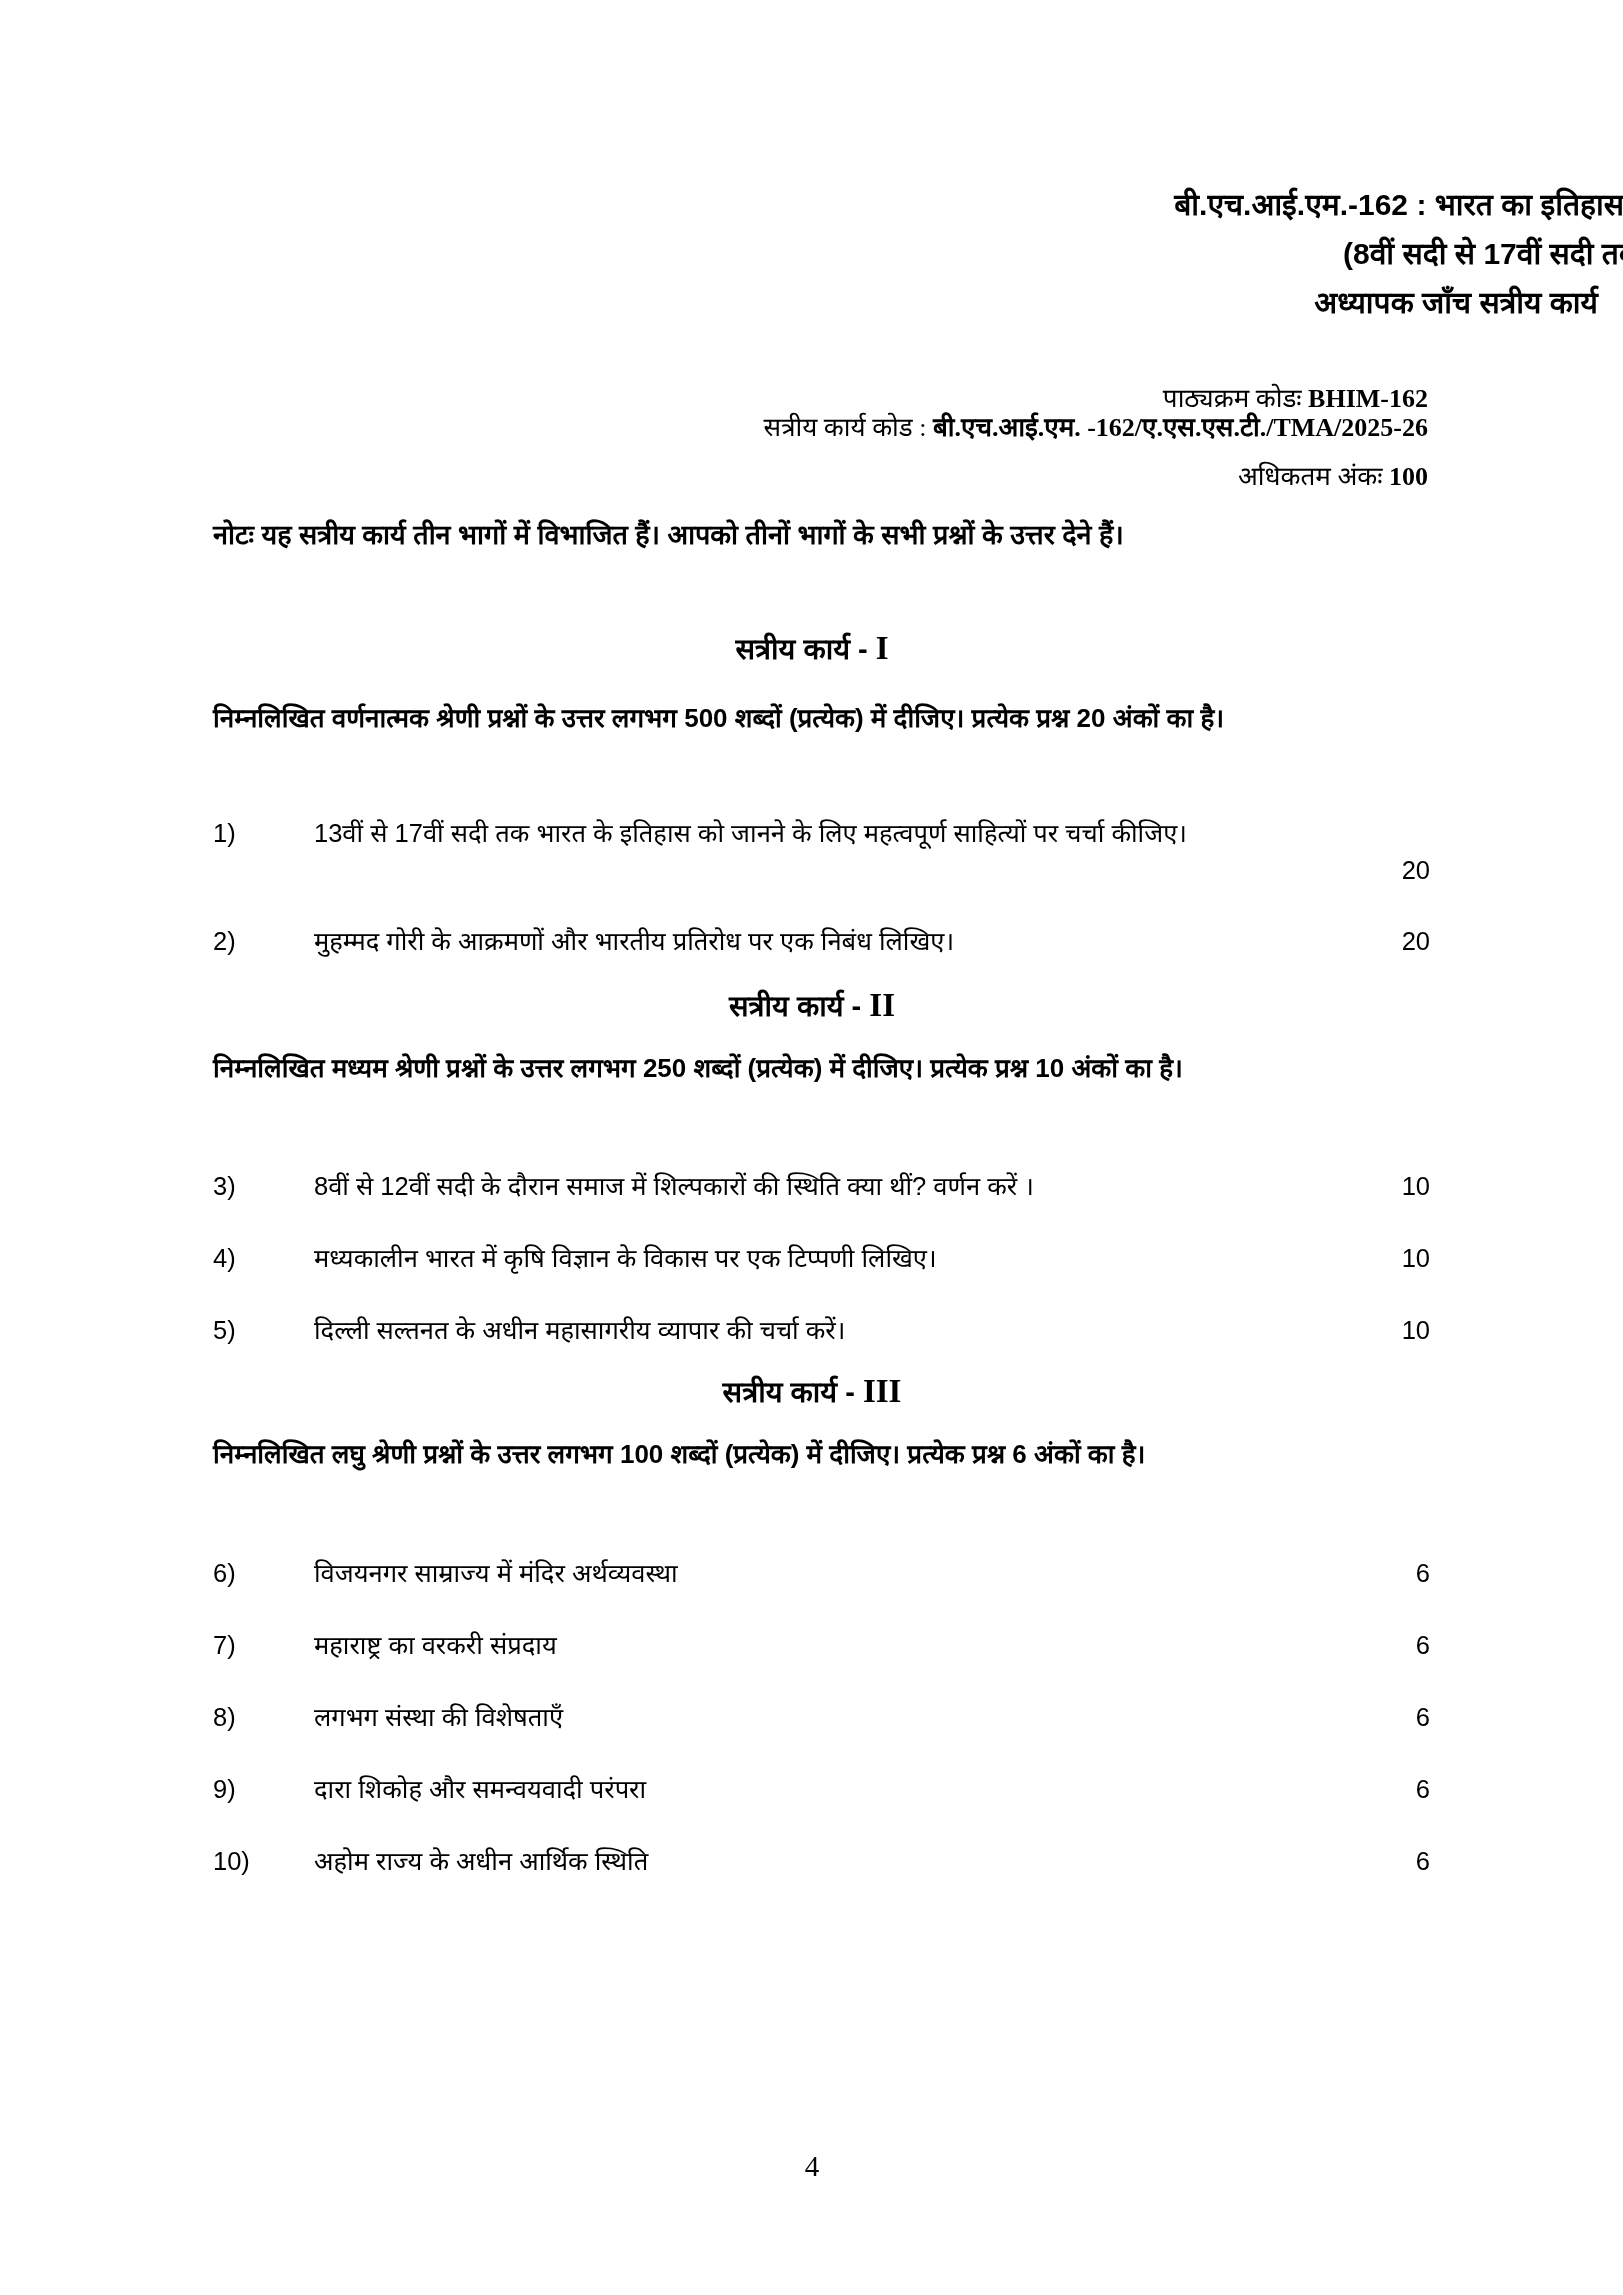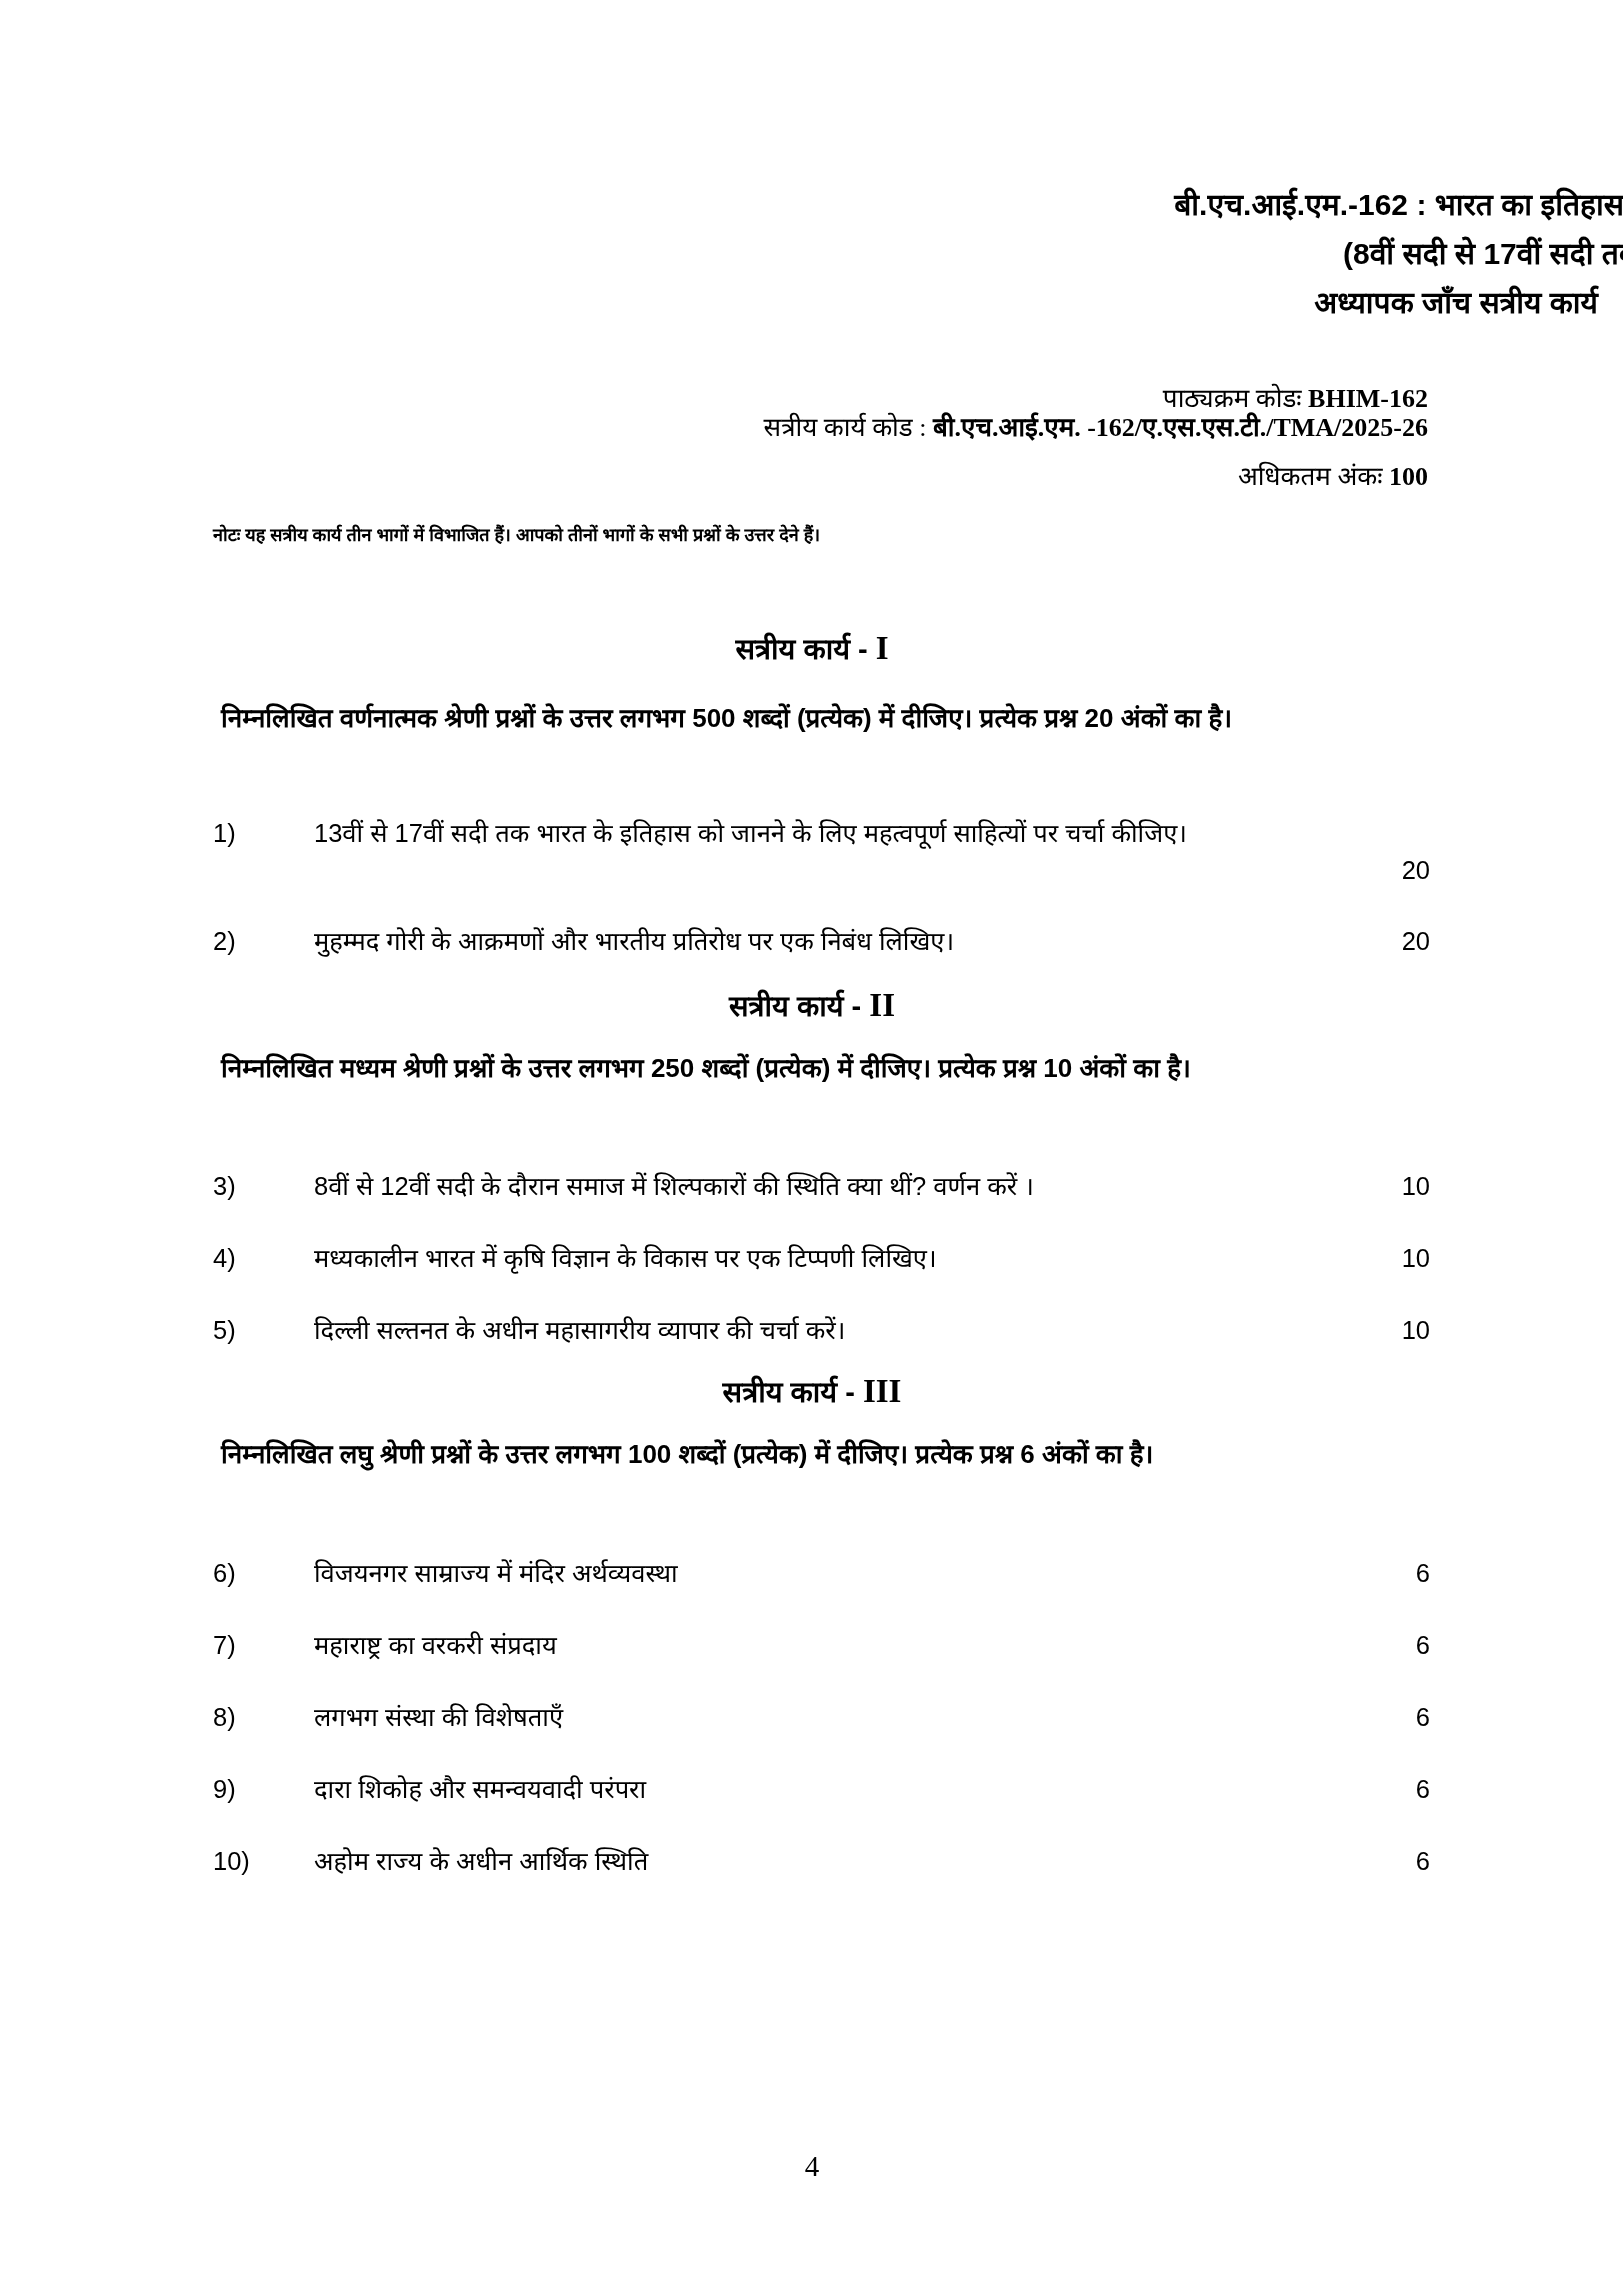"नोटः यह सत्रीय कार्य तीन" .note { font-size: 18px -> 27px }
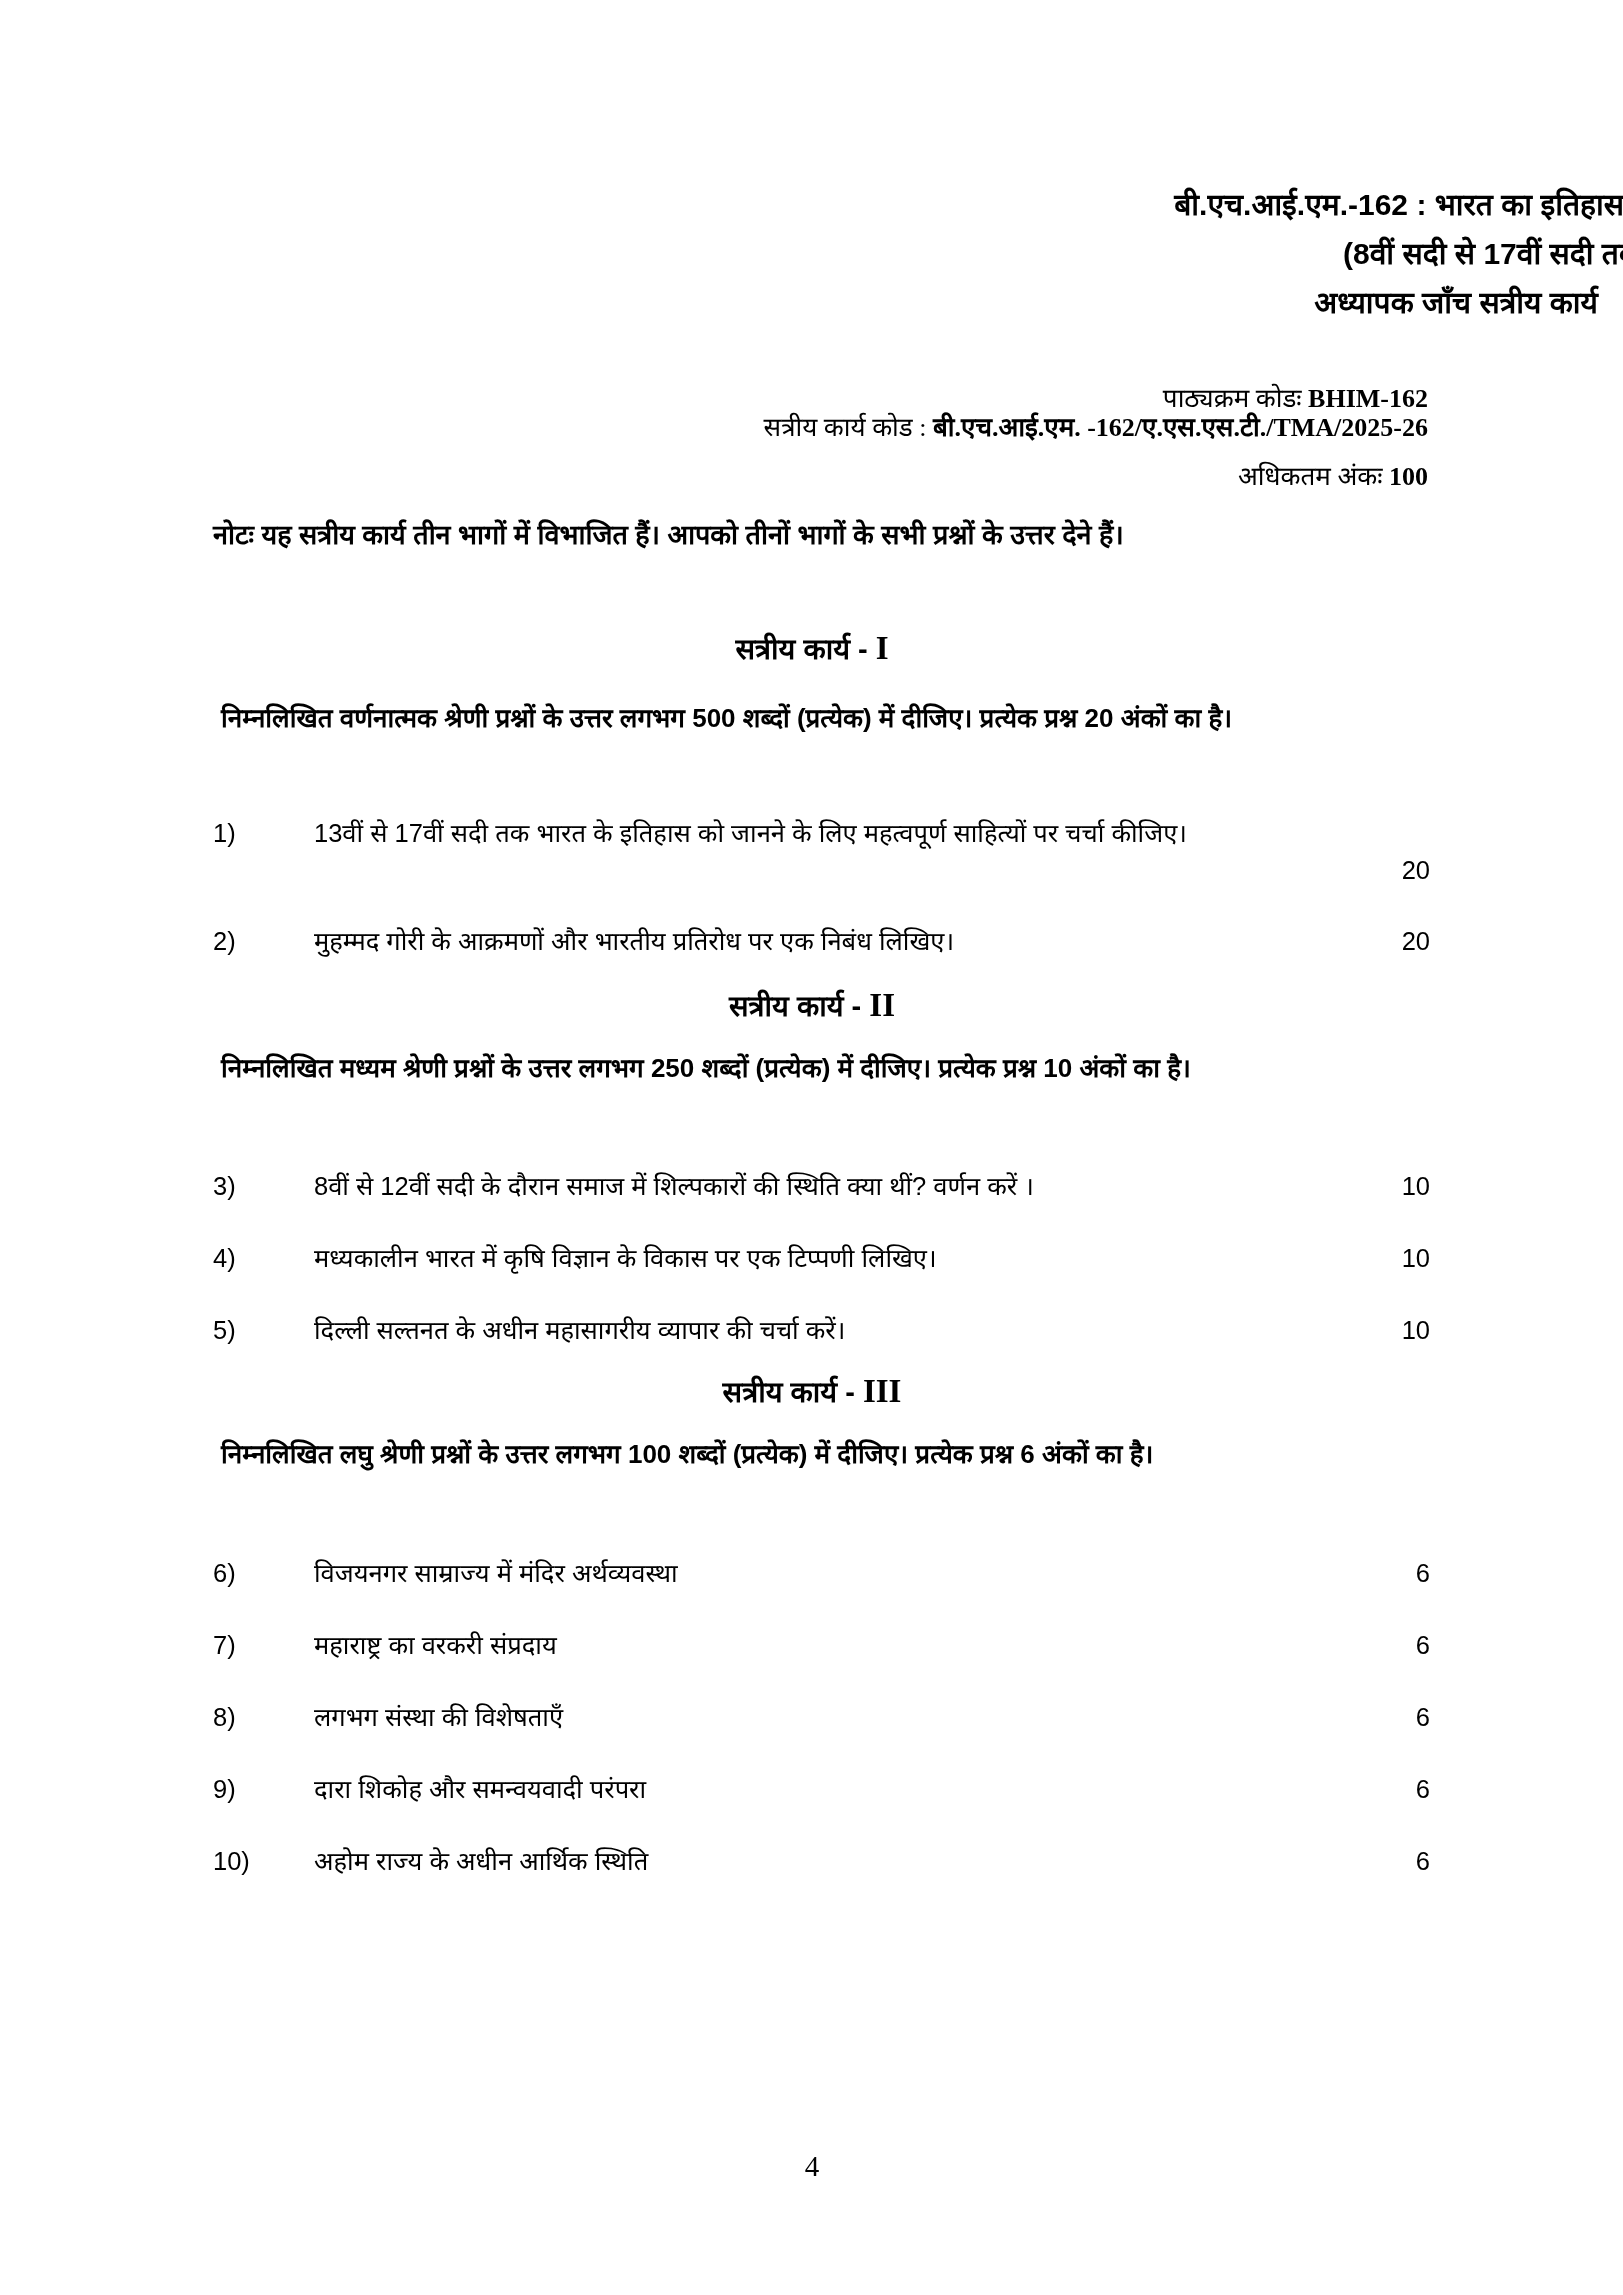"निम्नलिखित वर्णनात्मक श्रेणी प्रश्नों के" .instr { margin-left: 8px -> none }
